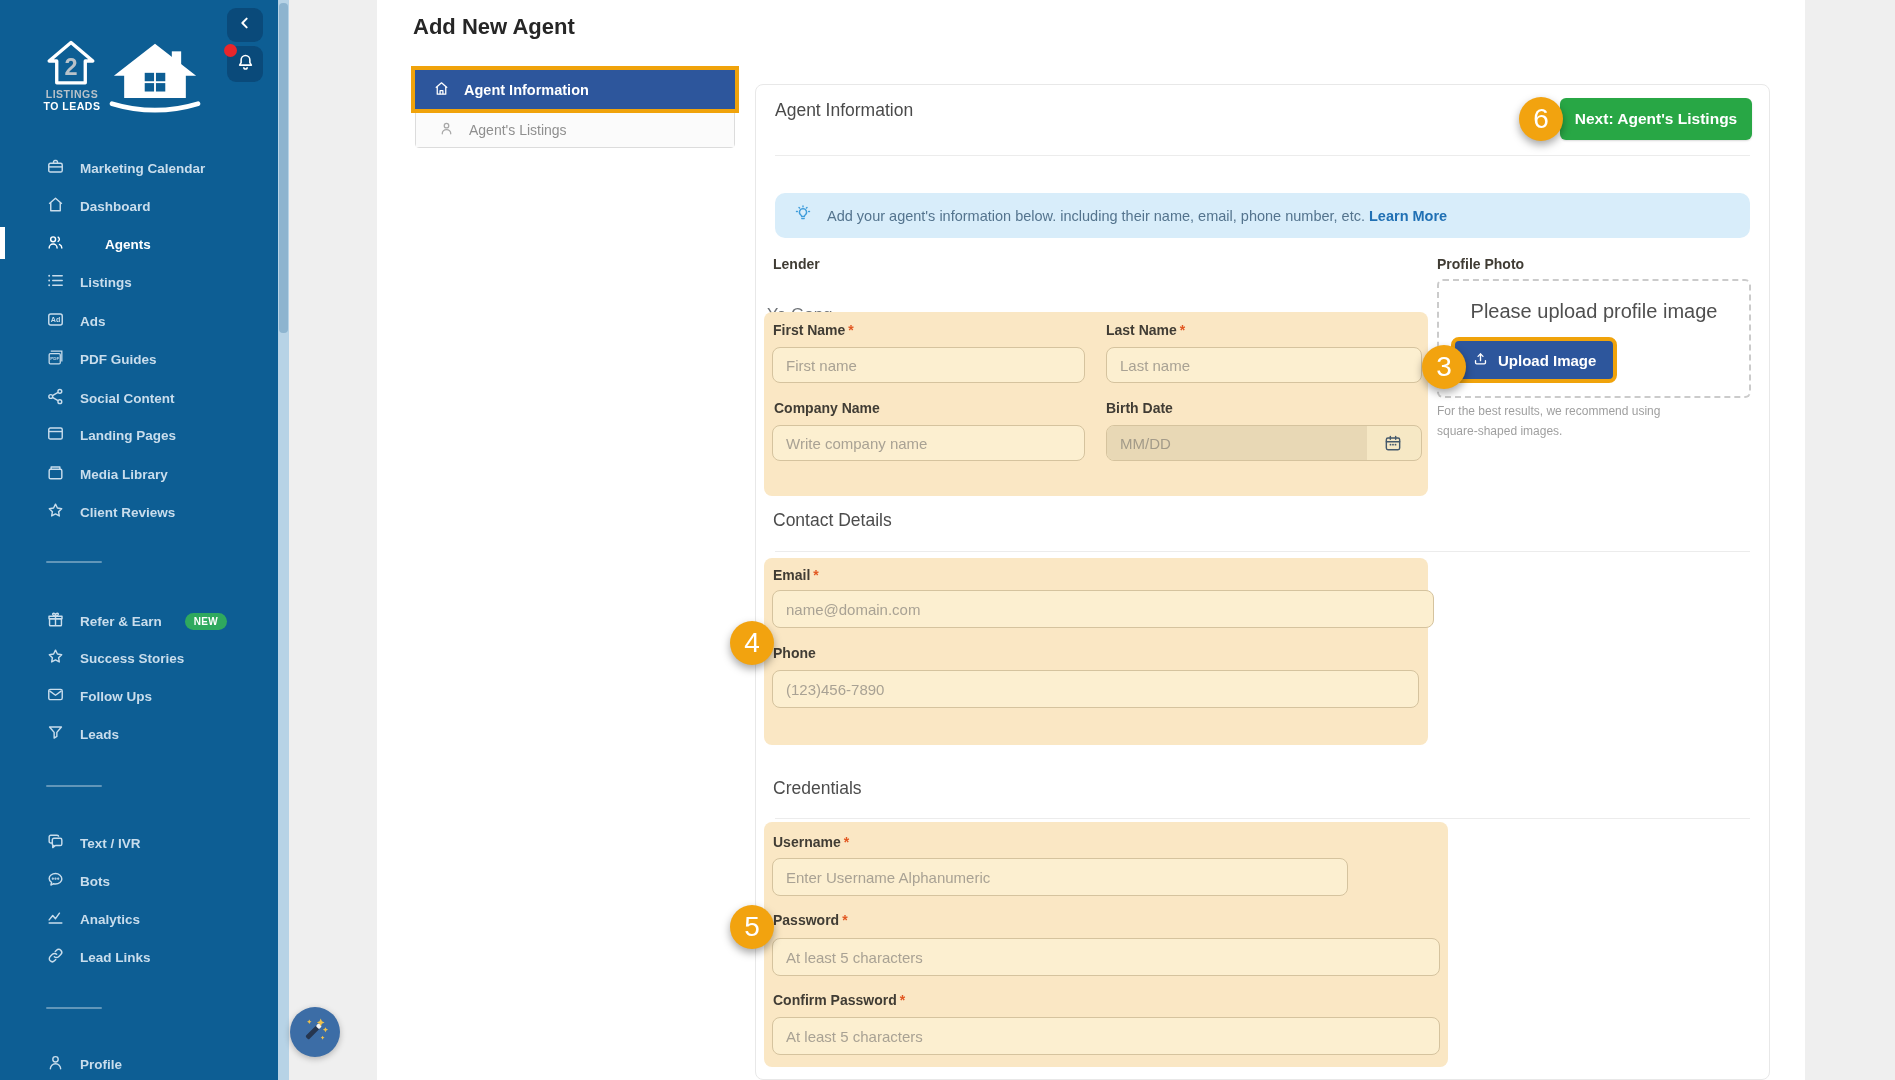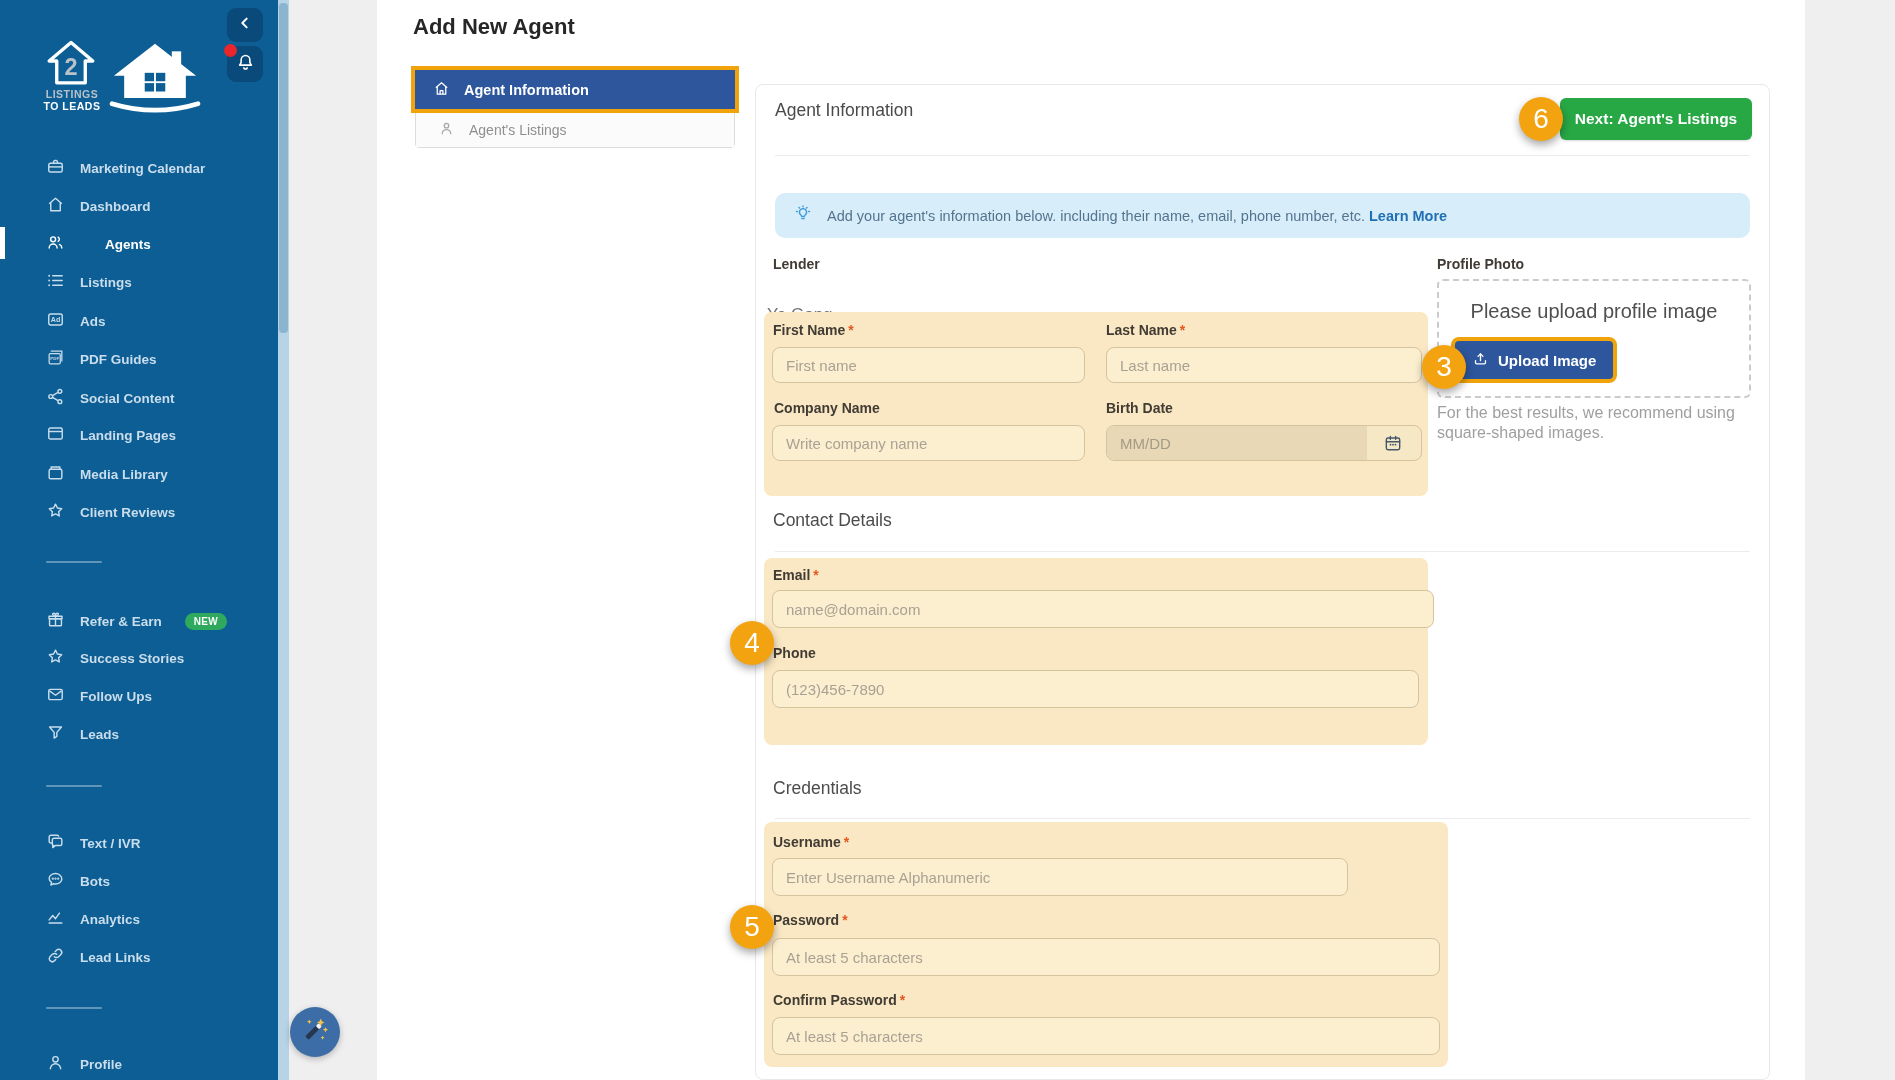"For the best results, we" .photo-note { font-size: 16px -> 12px }
